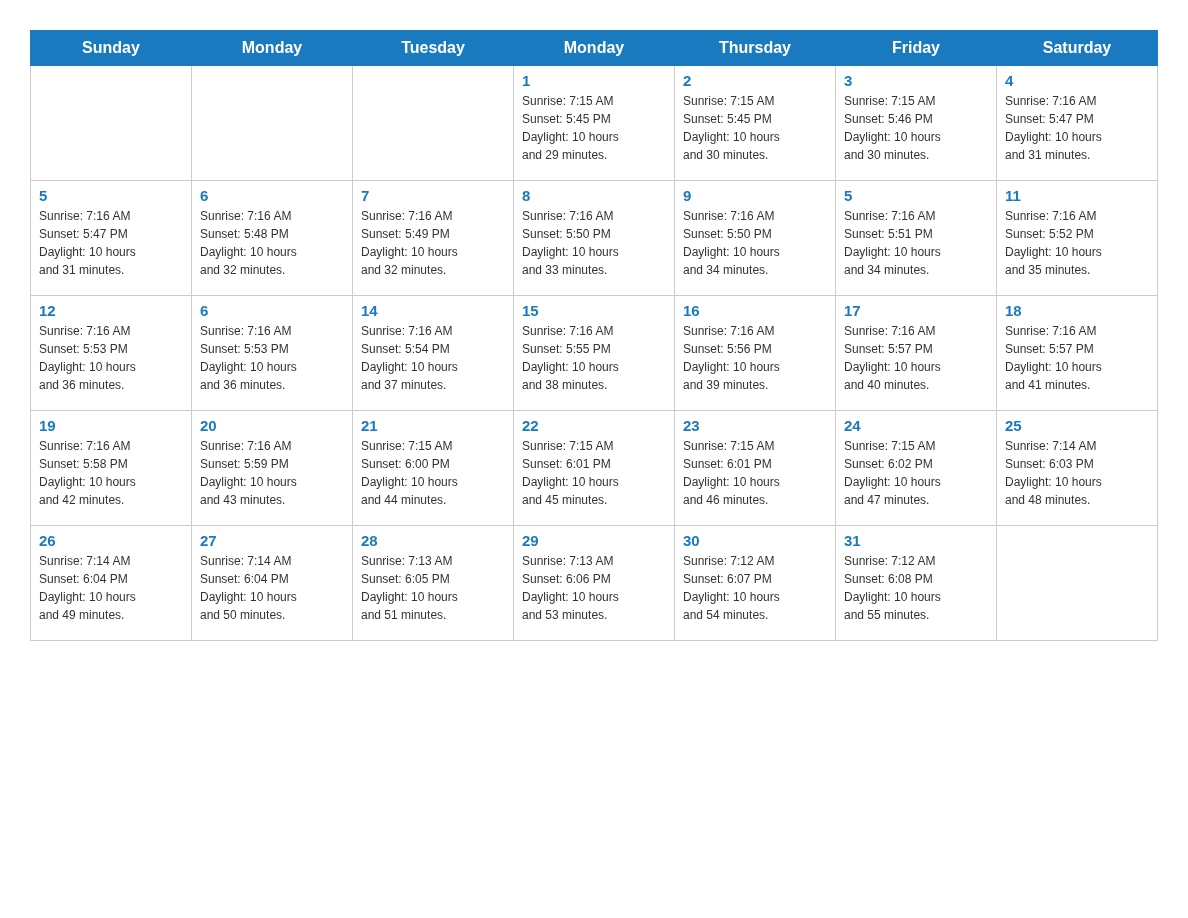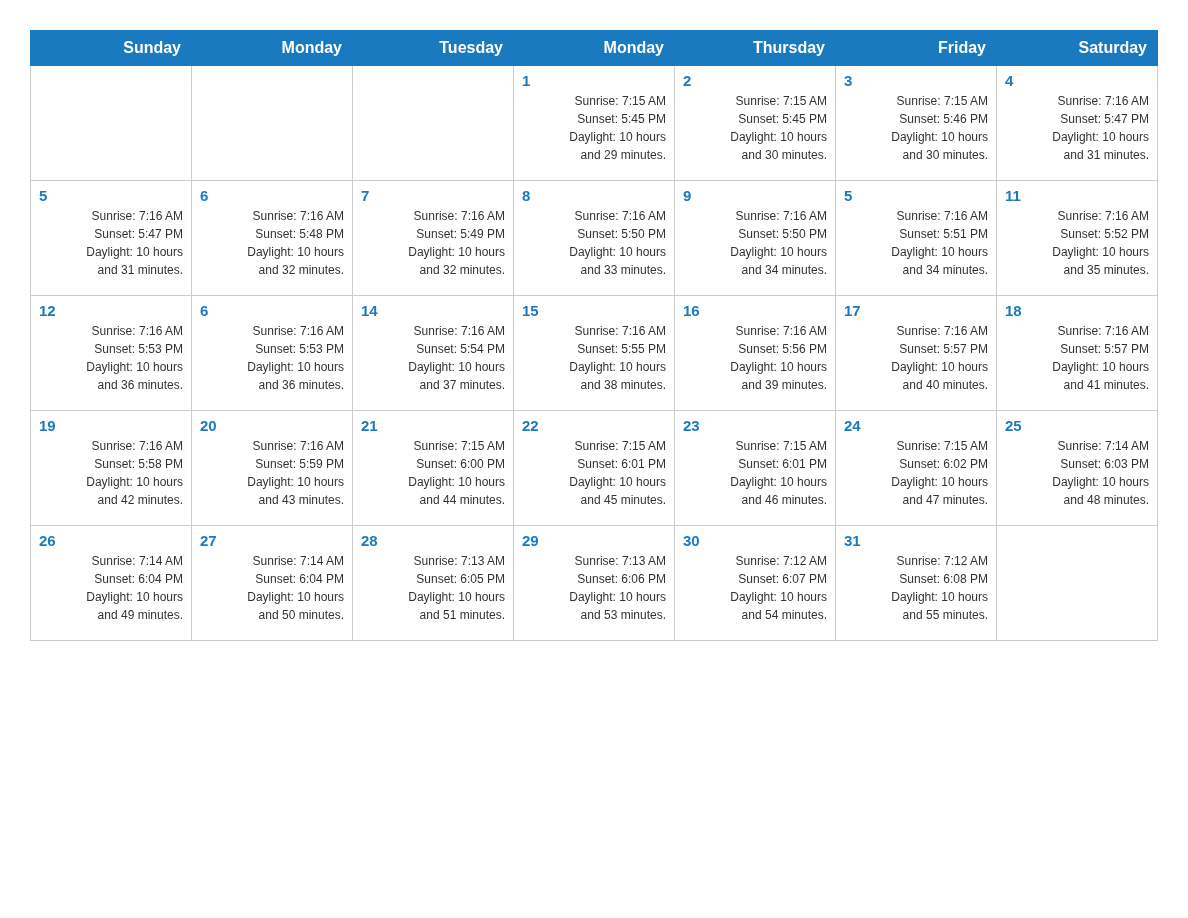"Sunday" .calendar thead th { text-align: right -> center }
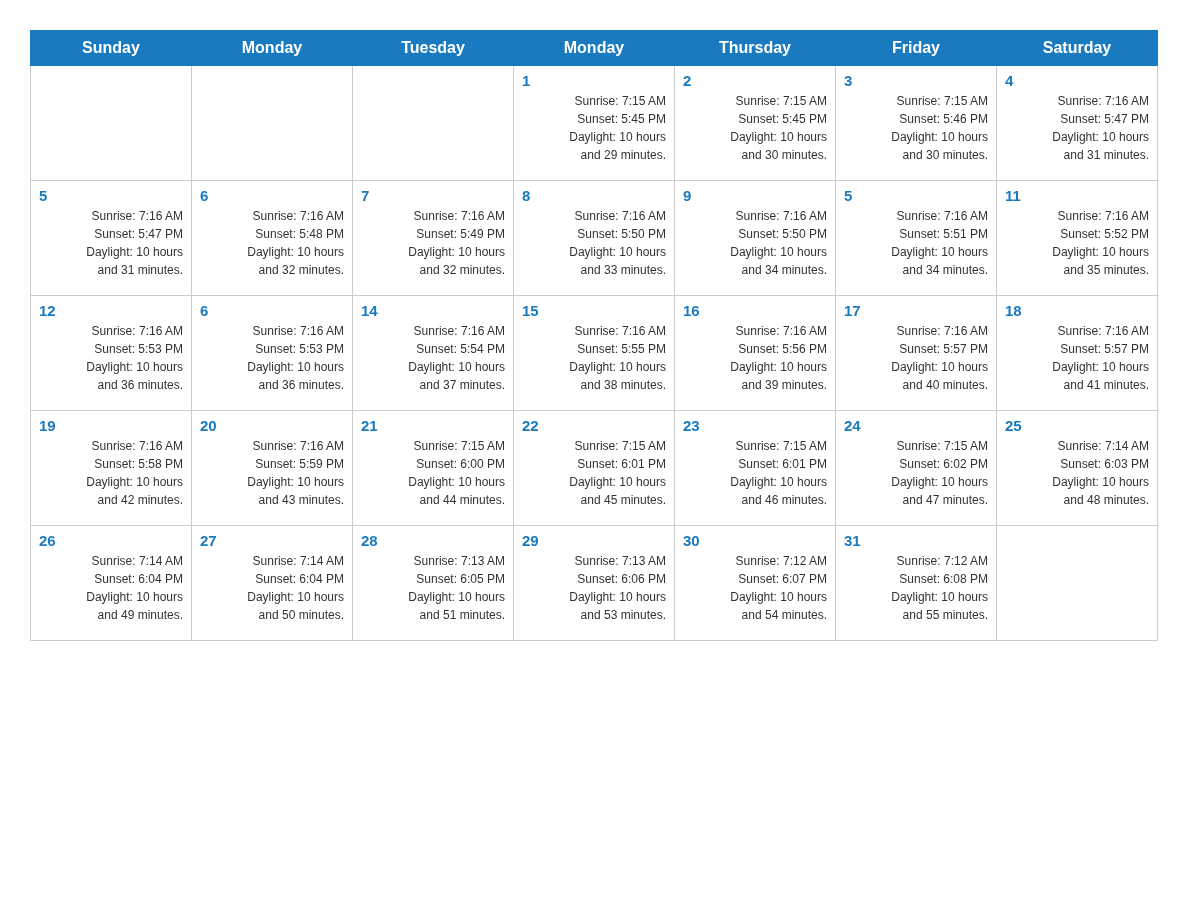"Sunrise: 7:15 AM" .day-info { text-align: right -> none }
